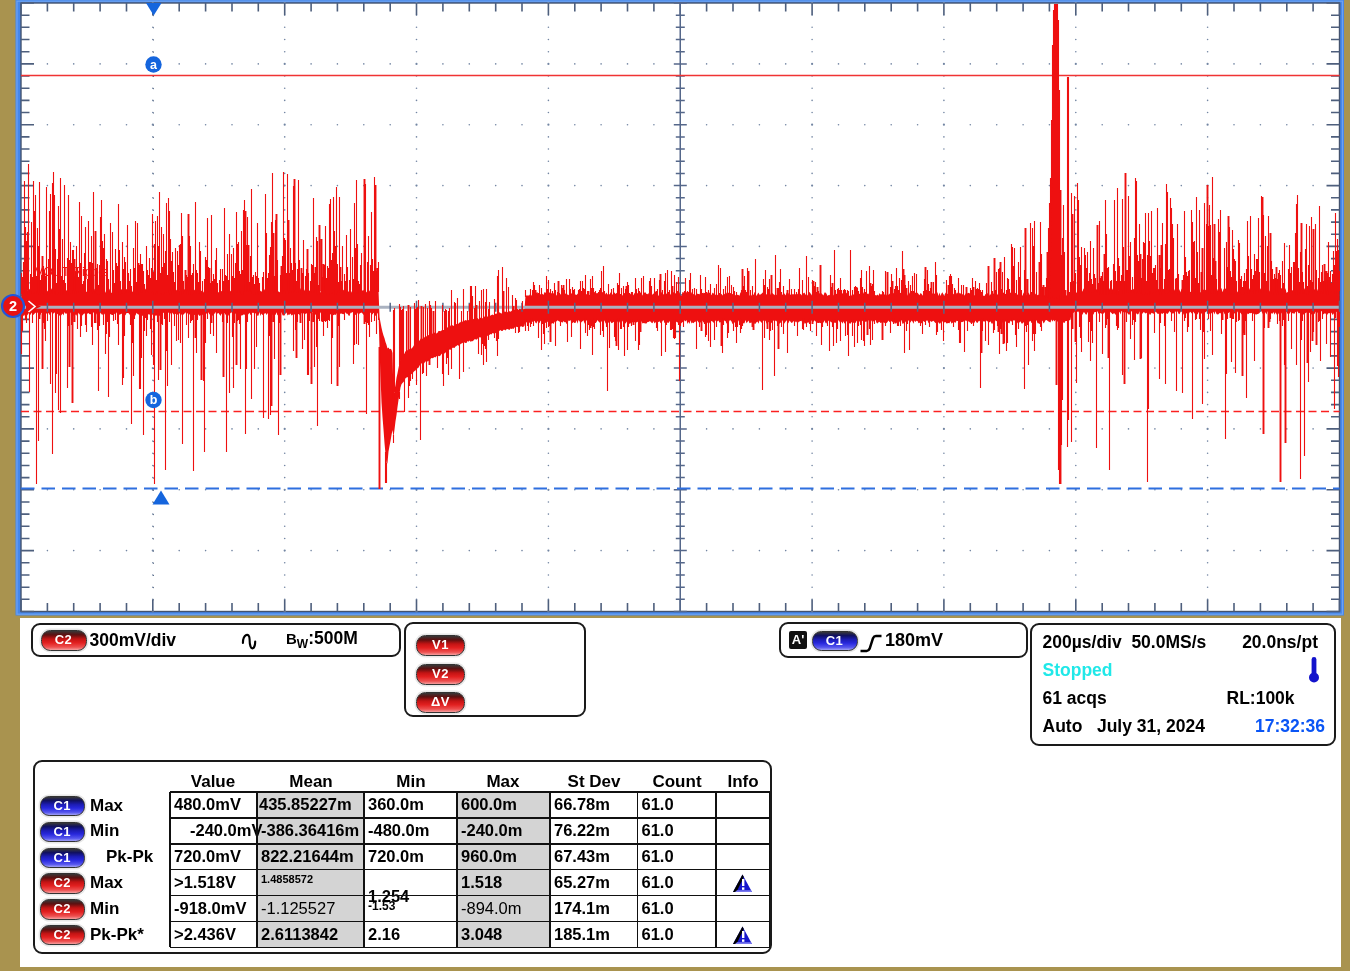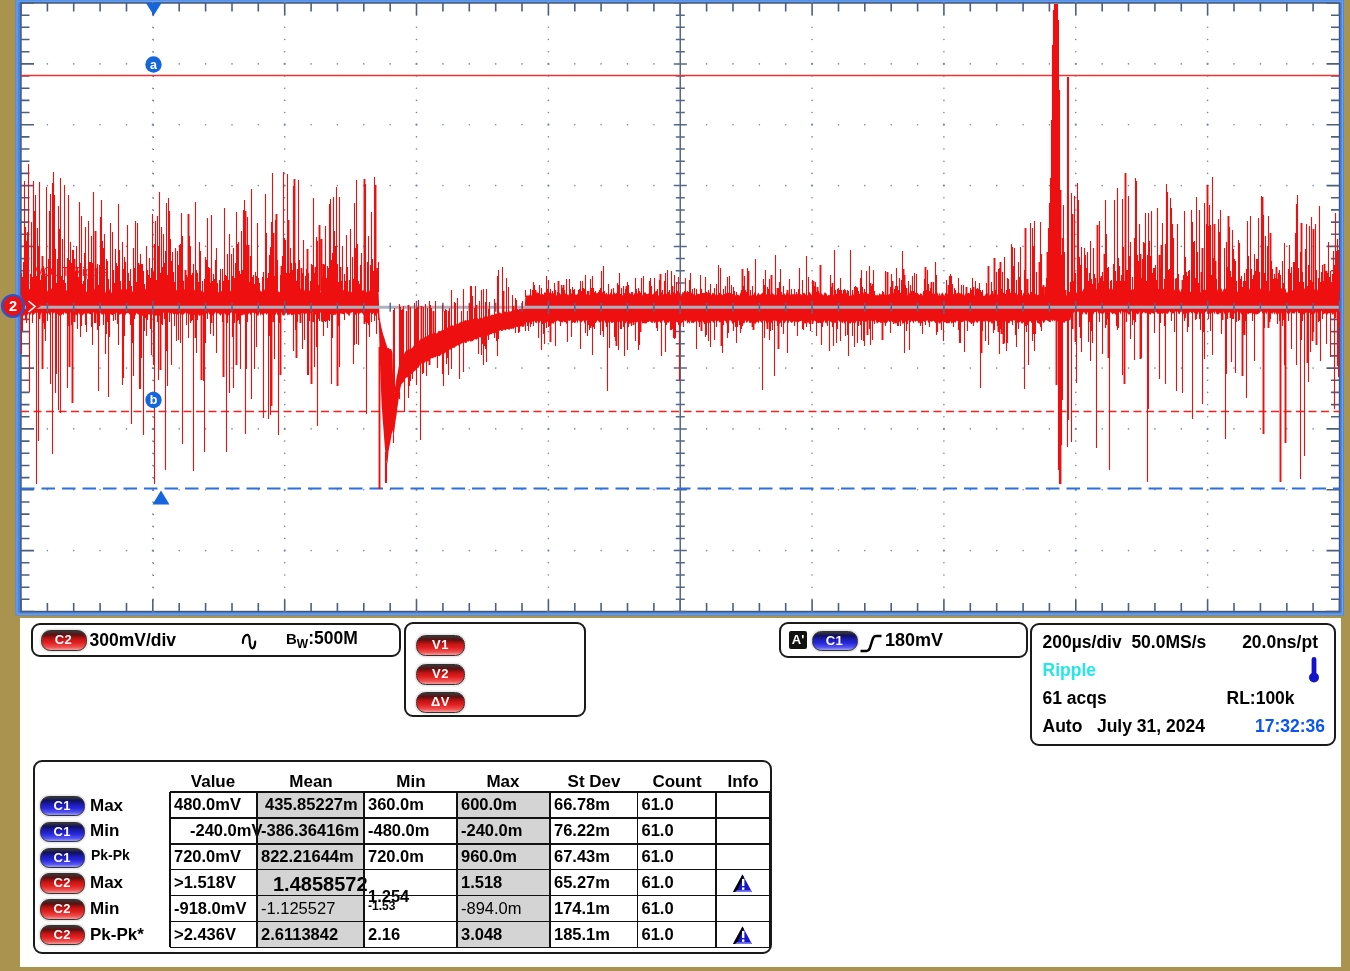"Ripple" div.bt { text: Ripple -> Stopped }
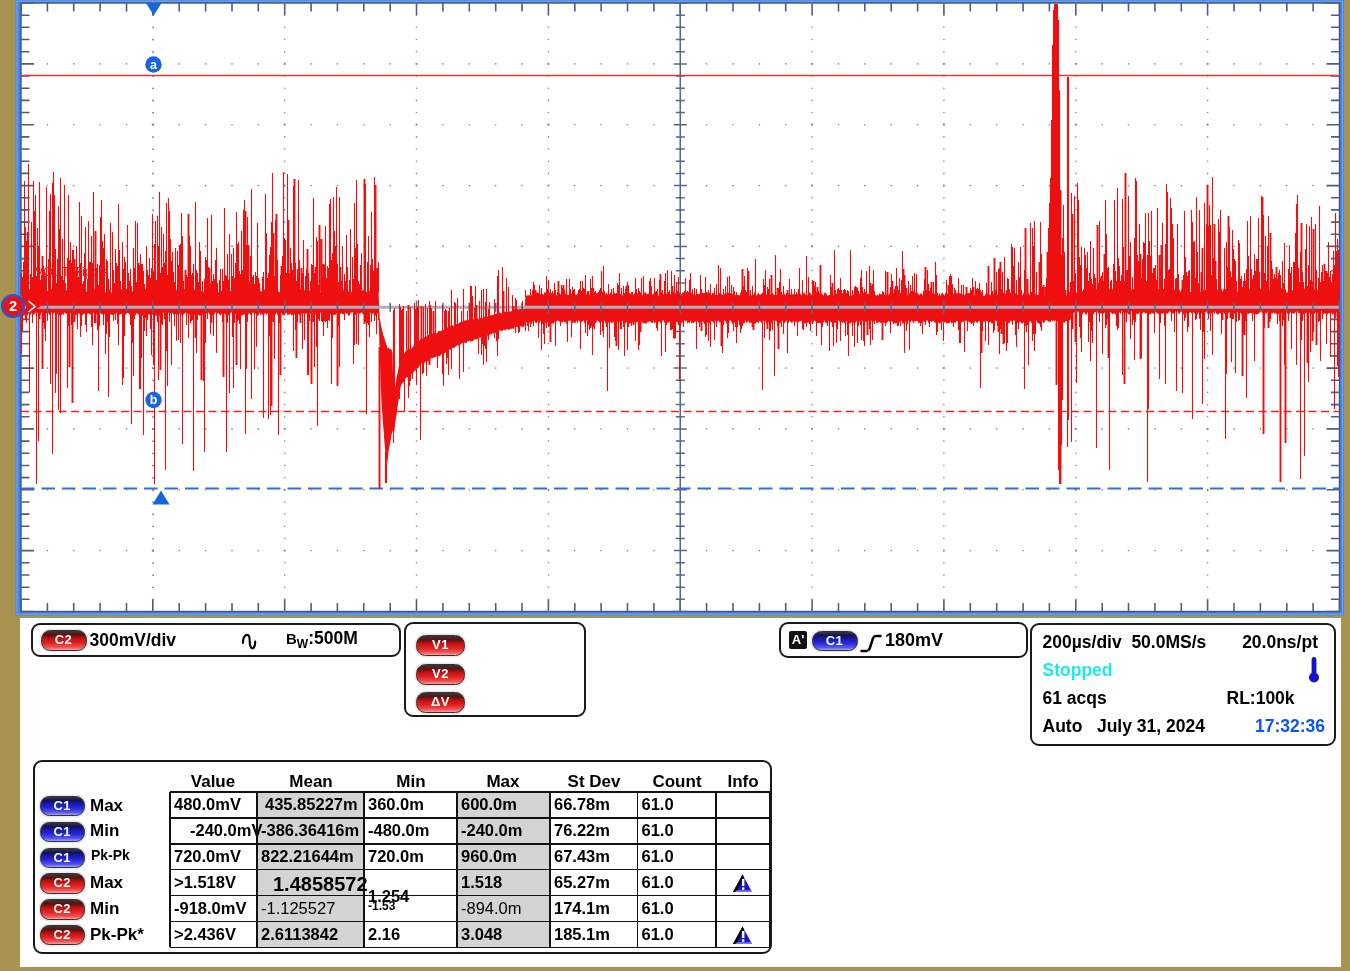"435.85227m" div { padding-left: 8px -> 2px }
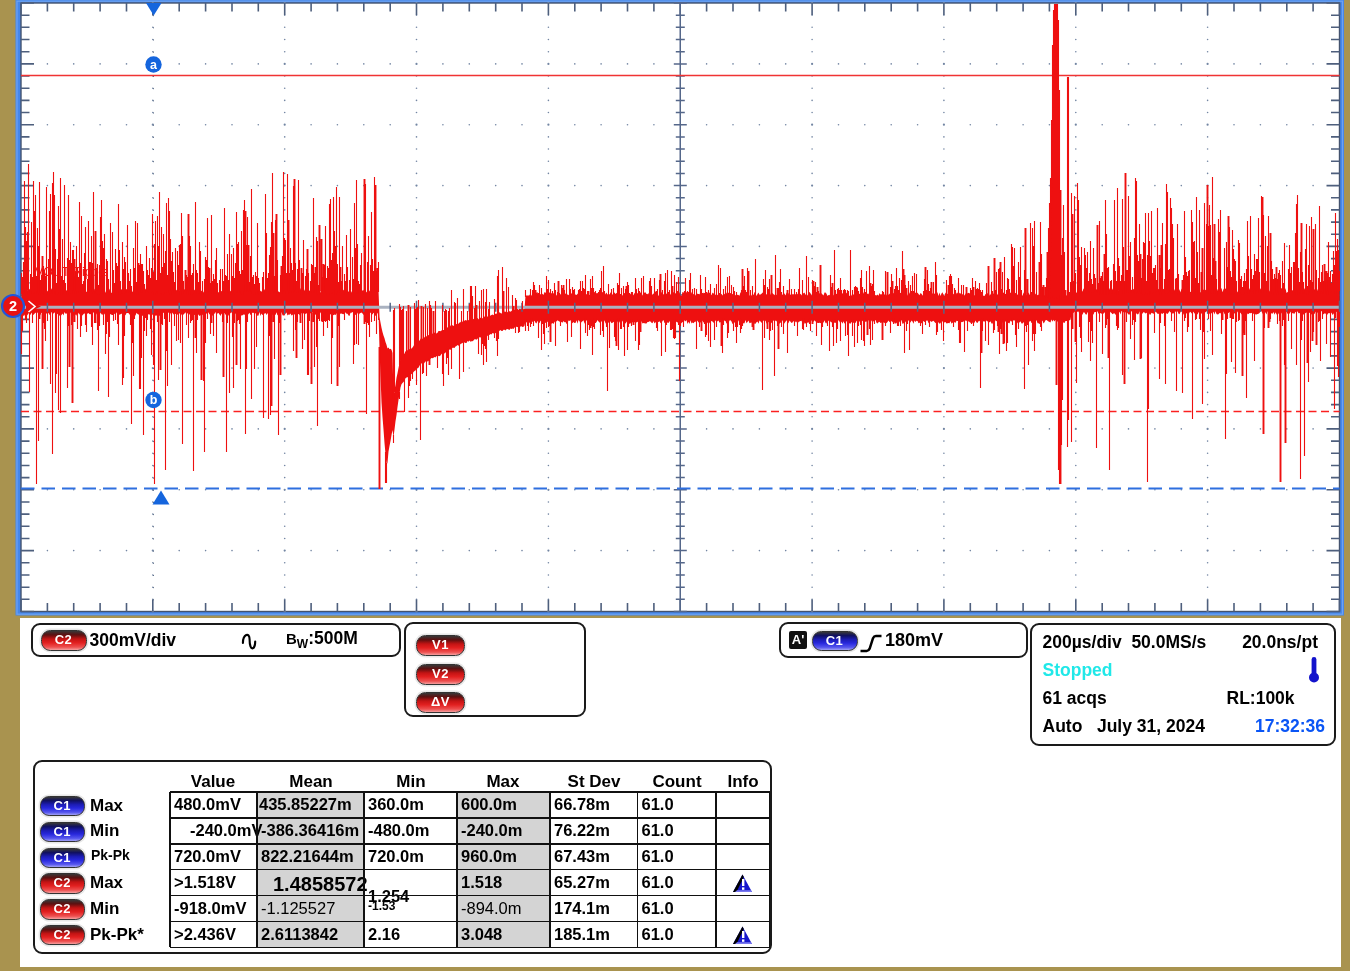"Pk-Pk" div.bt { font-size: 14px -> 17px; left: 56px -> 71px }
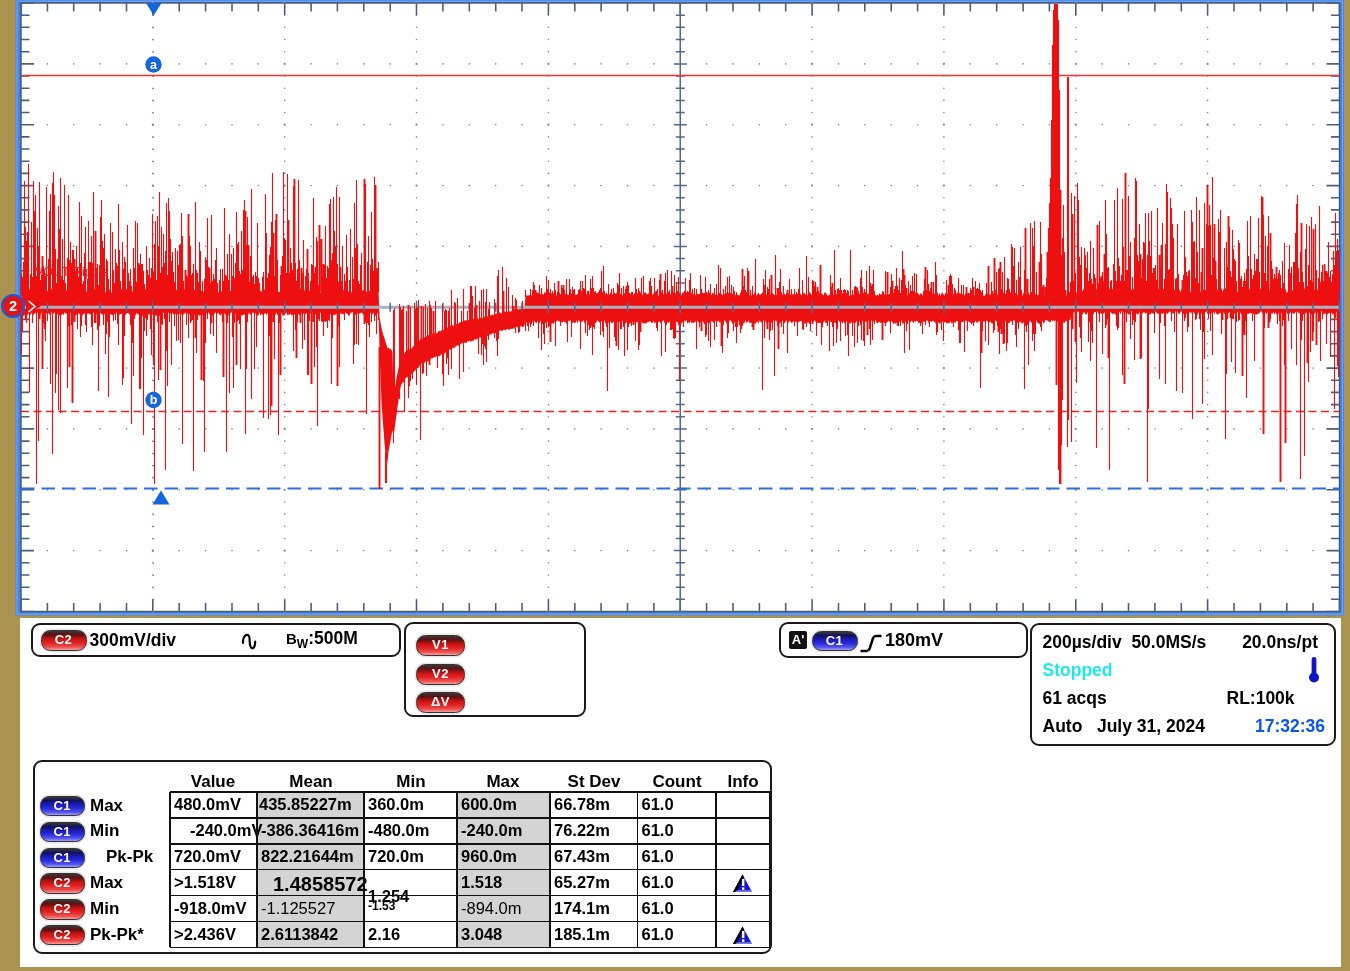"1.4858572" div { font-size: 20px -> 11px; padding-left: 16px -> 4px }
